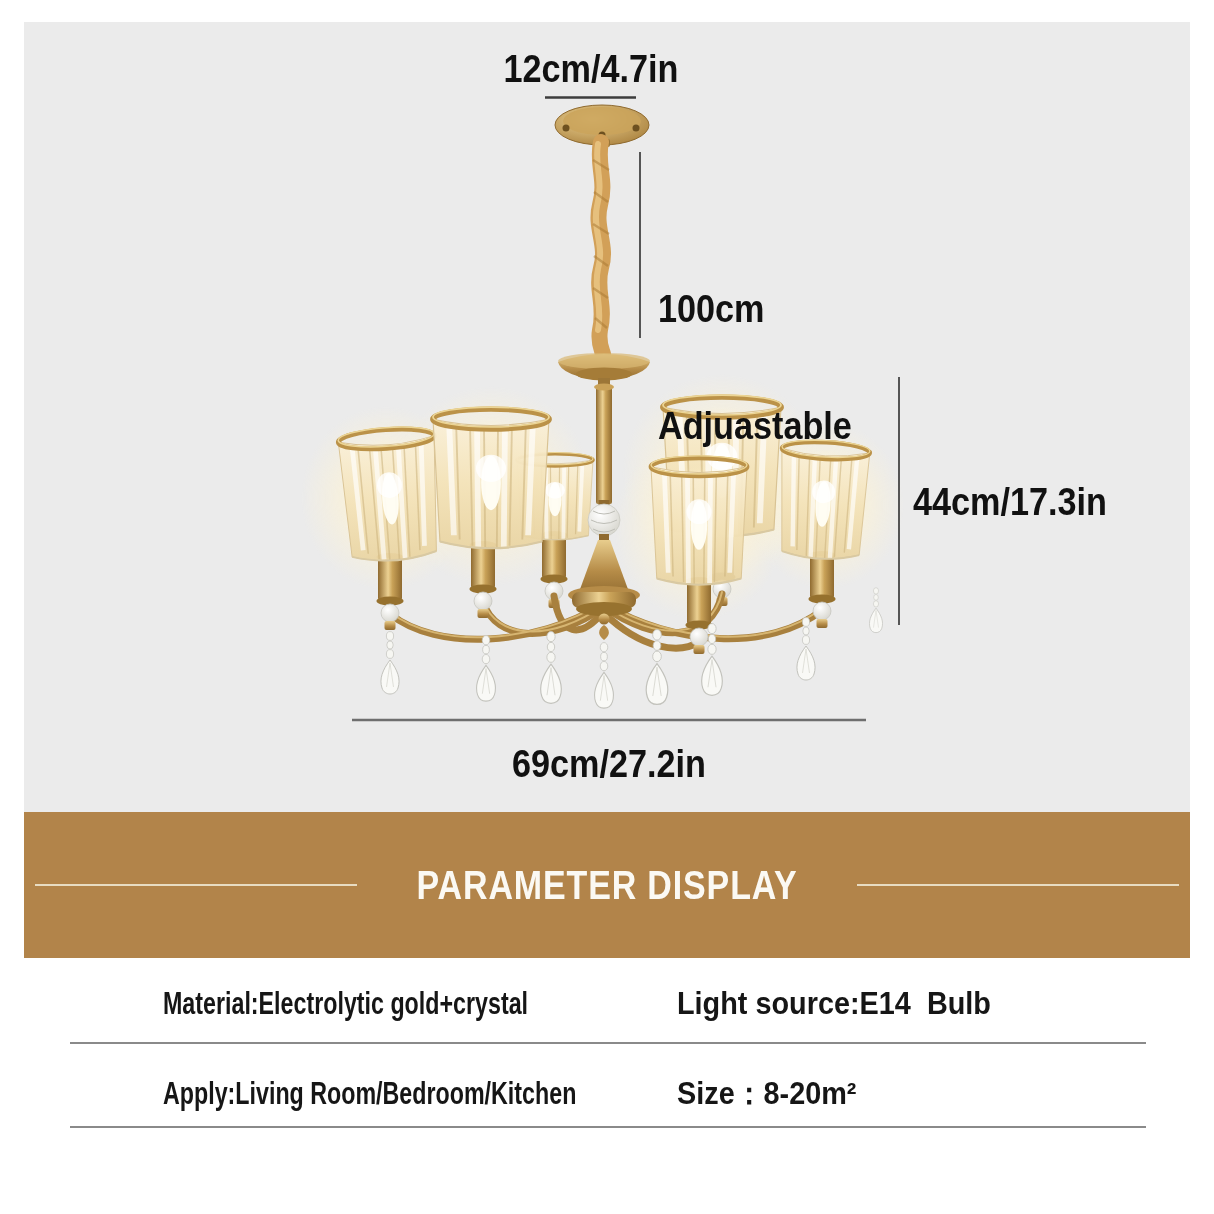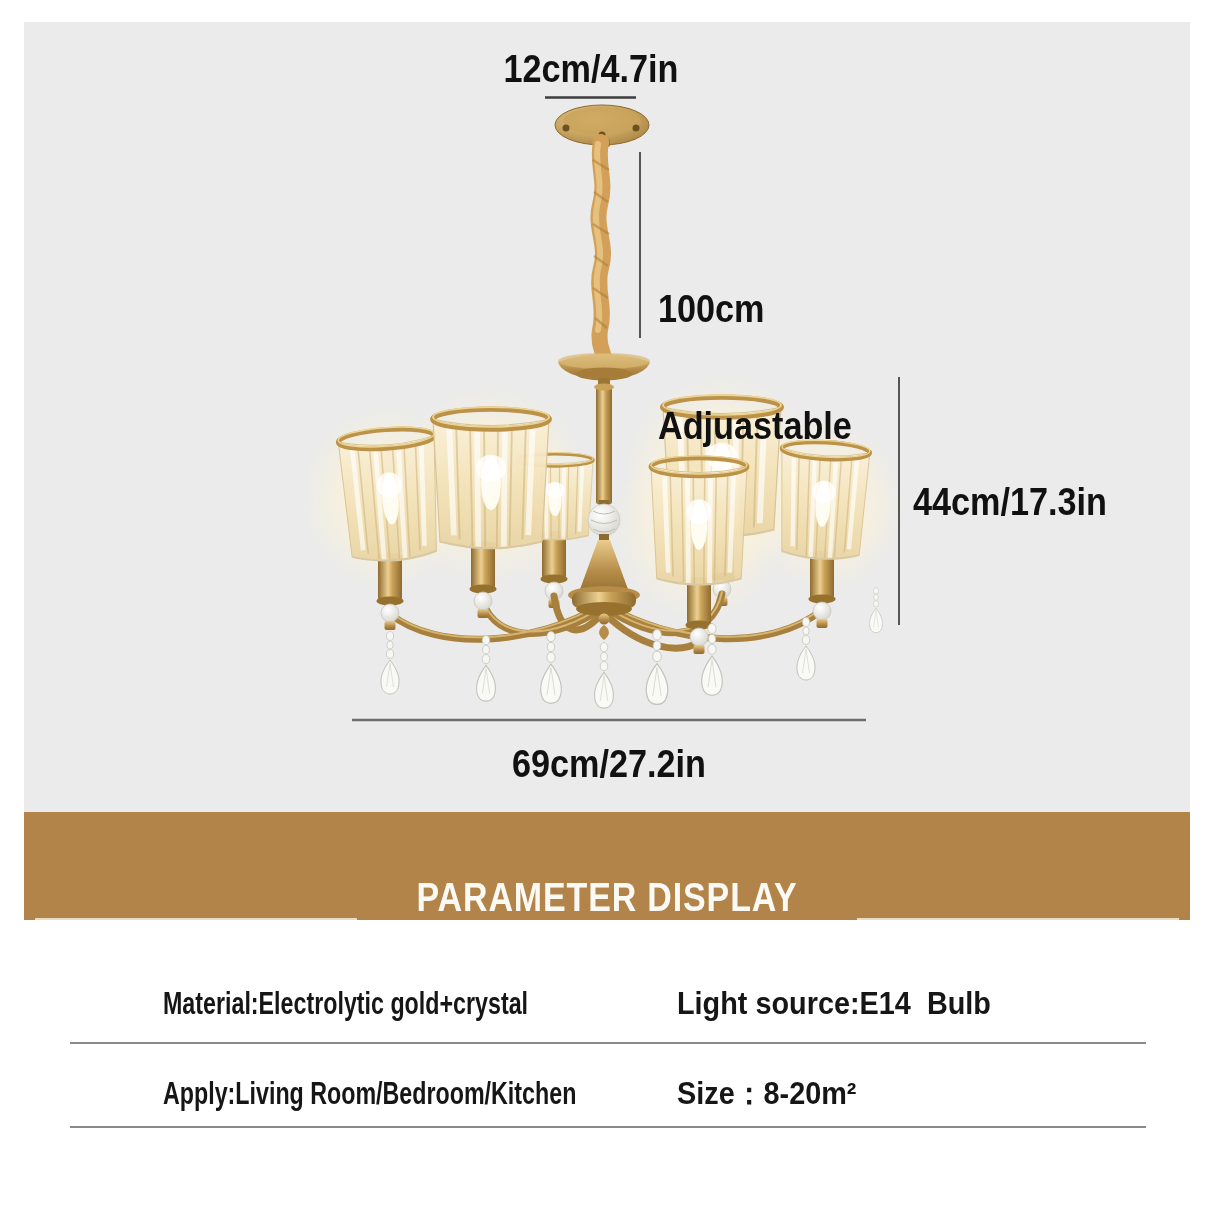"PARAMETER DISPLAY" .banner { align-items: flex-end -> center; height: 108px -> 146px }
